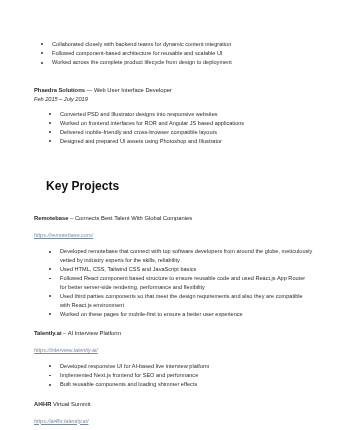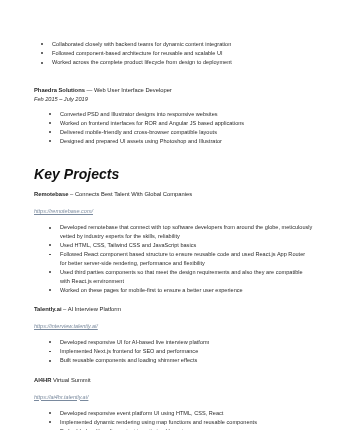"Key Projects" .section-heading { font-size: 14px -> 12px; font-style: italic -> none; margin: 0 -> 12px }
